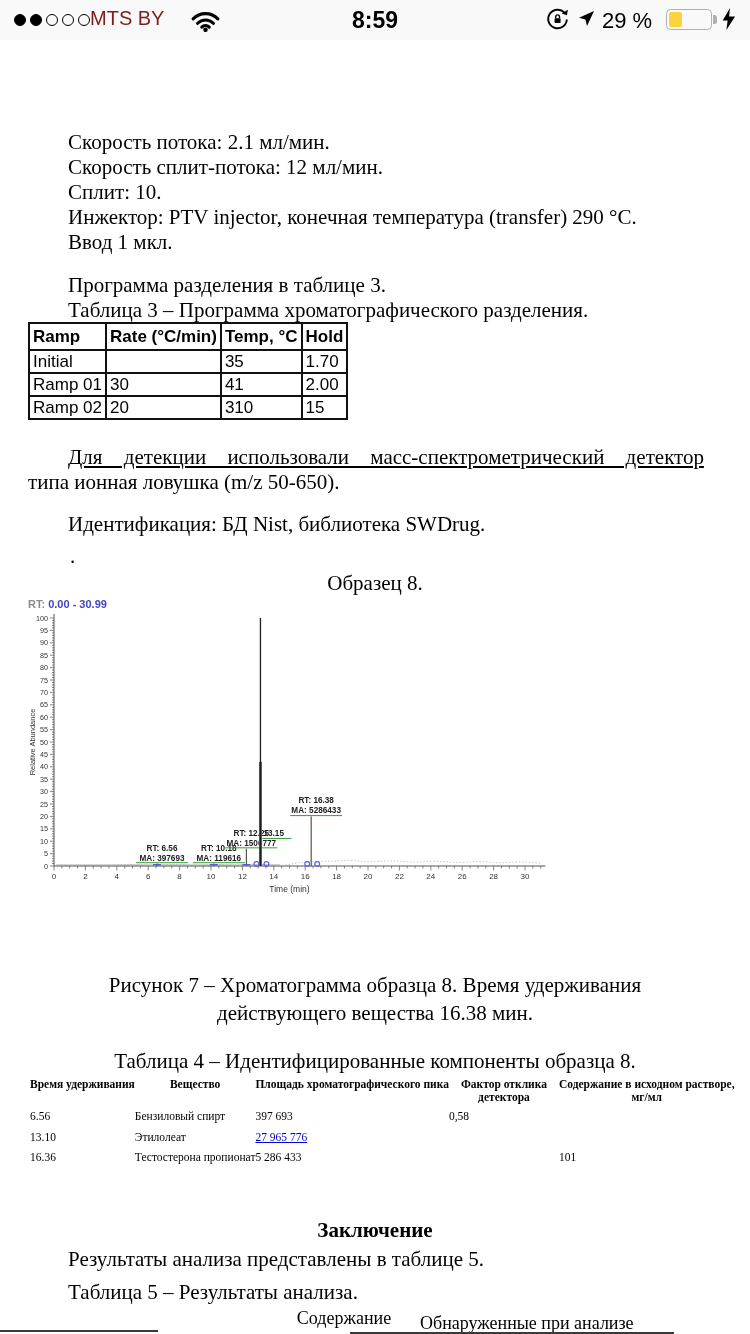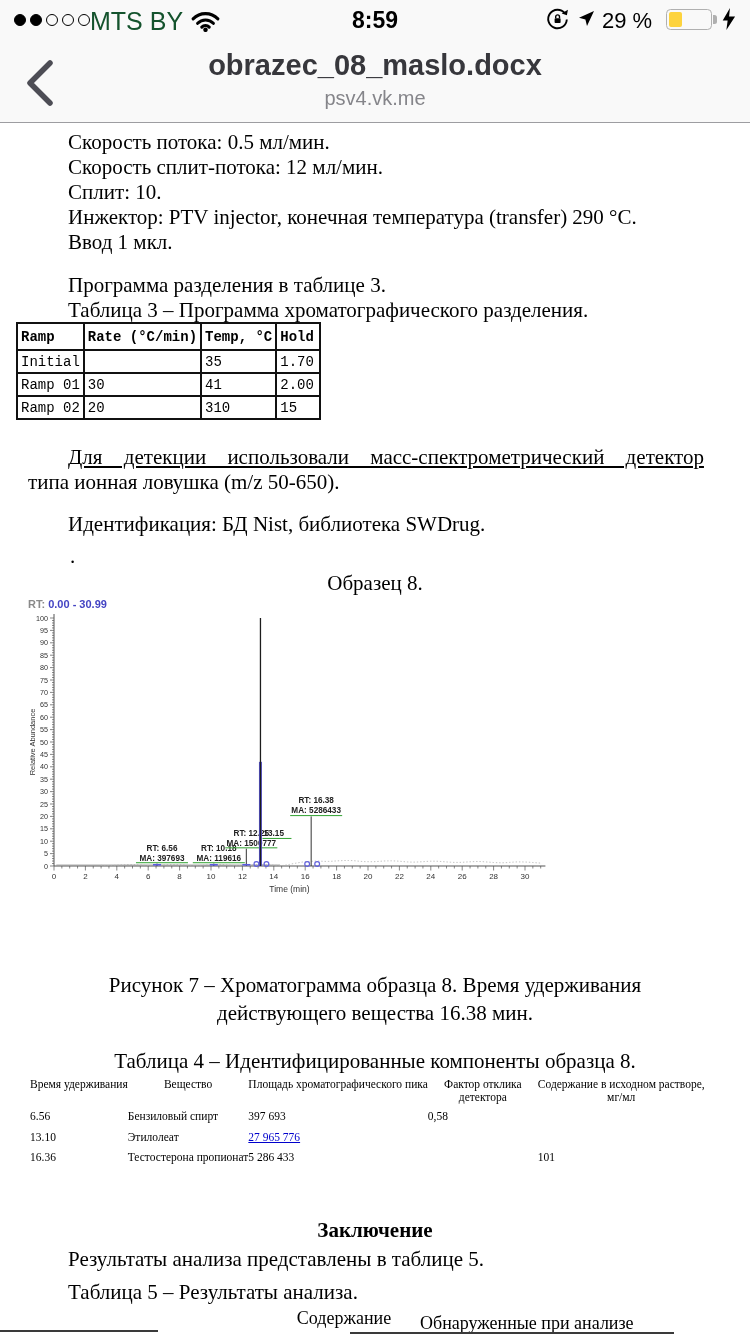"MTS BY" .carrier { color: #14532d -> #7f1d1d; font-size: 25px -> 20px }
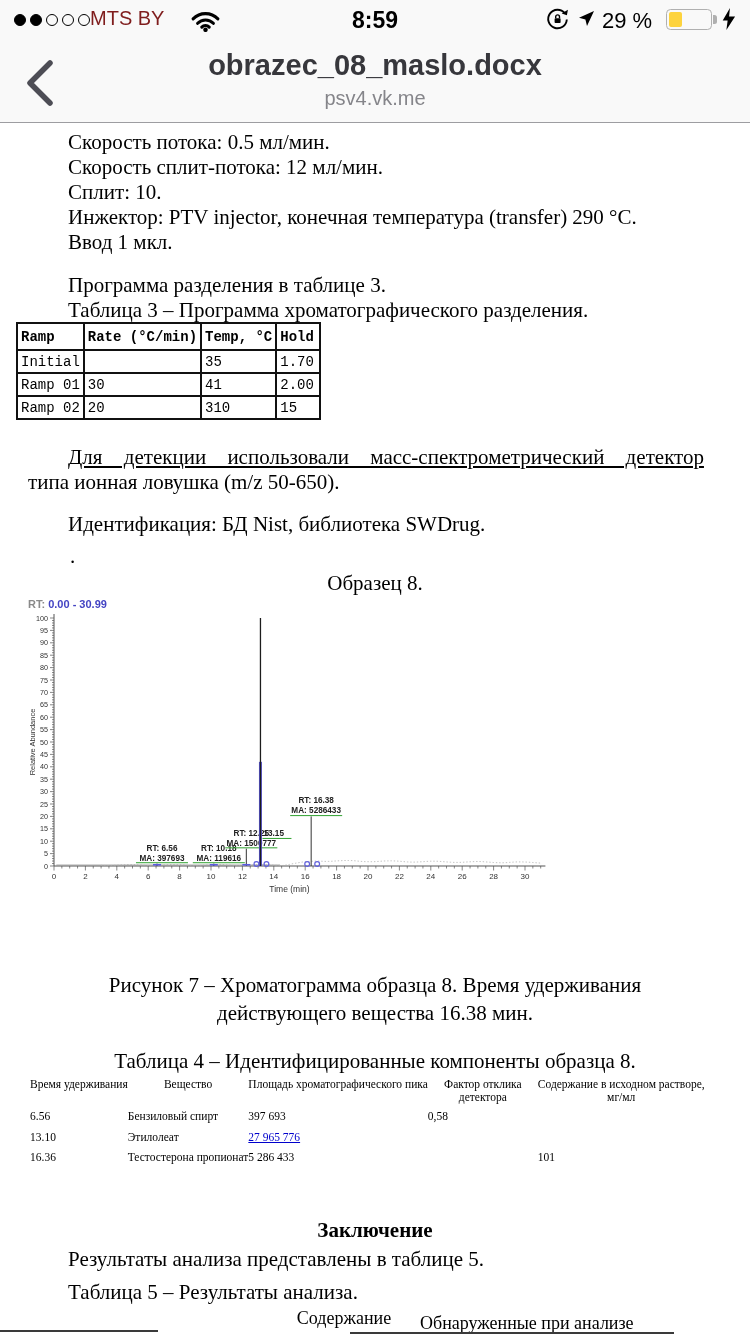"obrazec_08_maslo.docx" div.navbar { html: <div> <div> <svg> <polyline></polyline> </svg> </div> <div>obrazec_08_maslo.docx</div> <div>psv4.vk.me</div> </div> -> none }
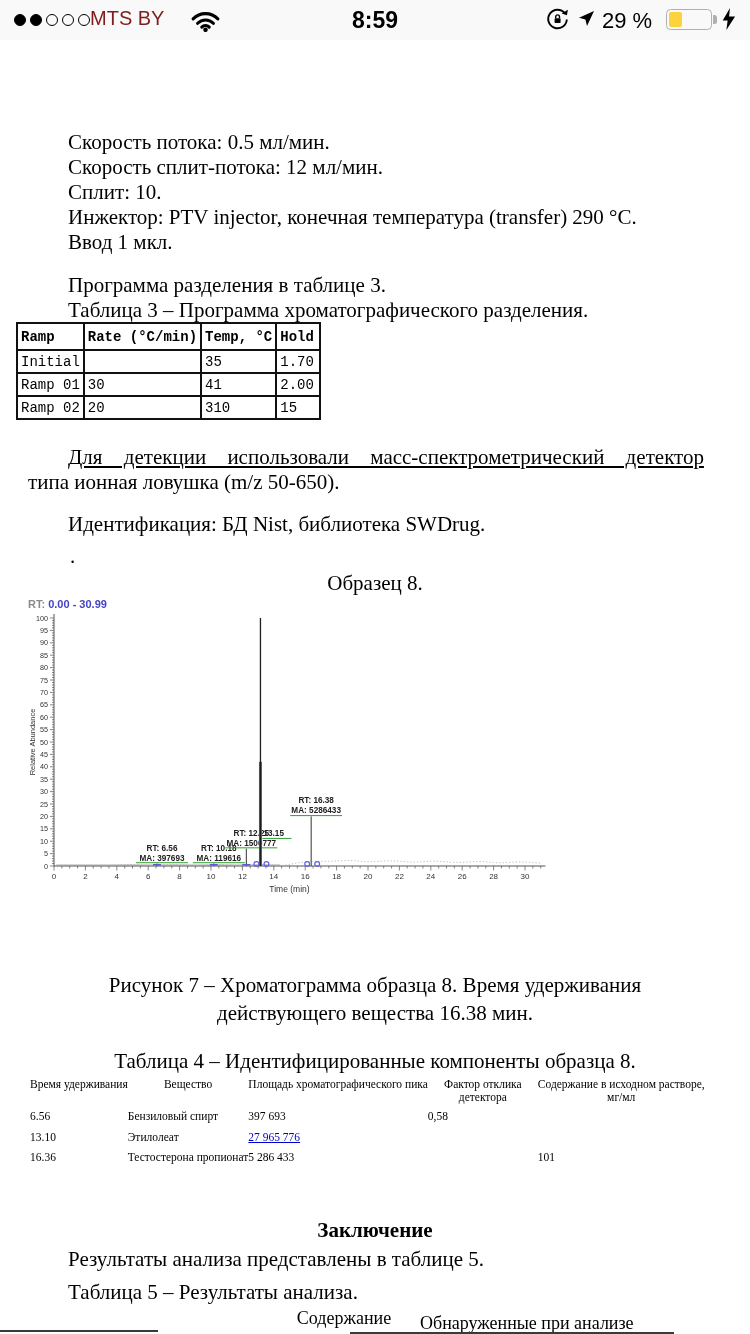"Скорость потока: 0.5 мл/мин." div.abs { text: 0.5 -> 2.1 }
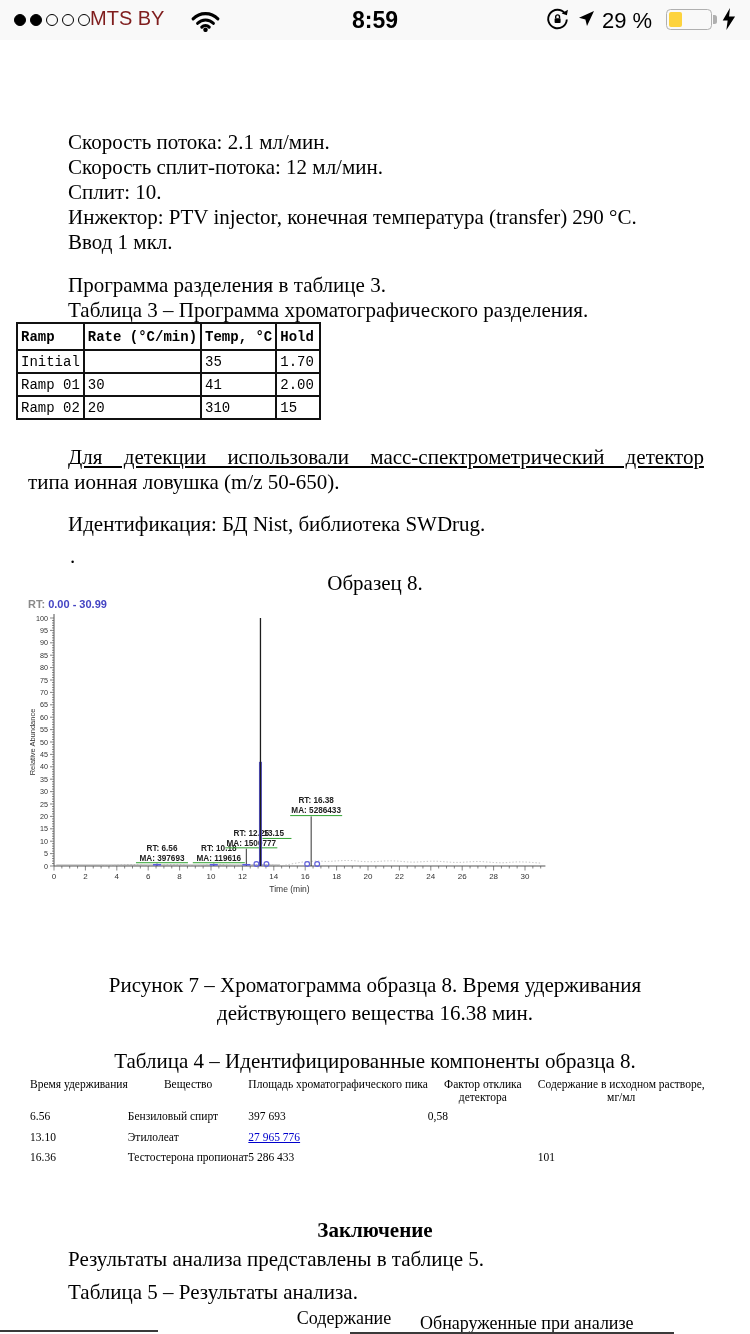"Ramp" .t3 { font-family: Liberation Mono, monospace -> Liberation Sans, sans-serif; font-size: 14px -> 17px; left: 16px -> 28px }
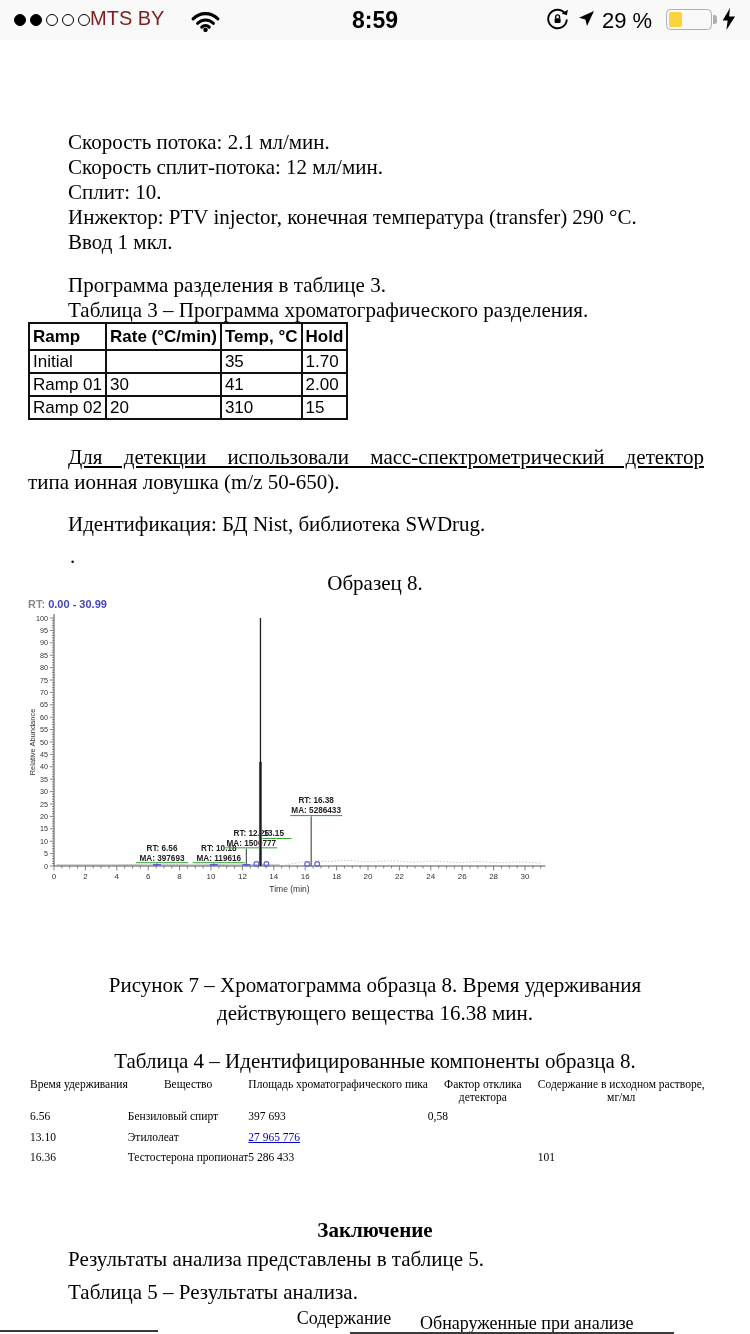"Время удерживания" .t4 th { font-weight: 400 -> 700 }
